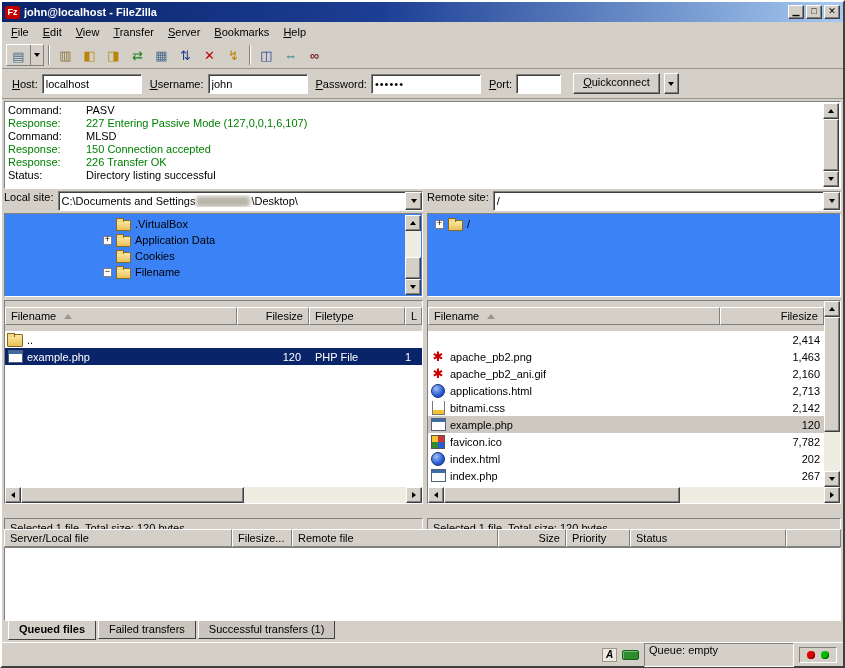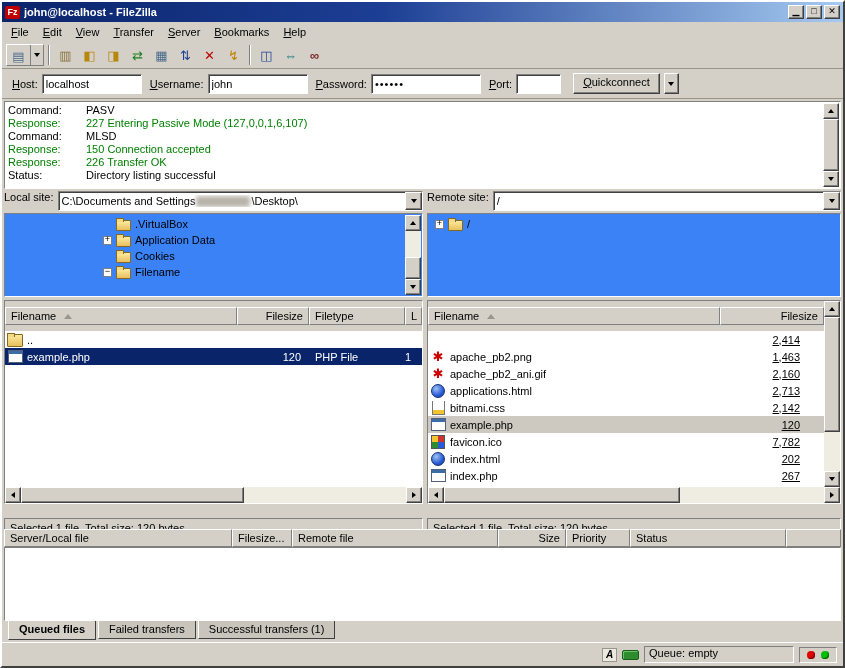"2,414" .c-rsize { padding-right: 24px -> 4px; text-decoration: underline -> none }
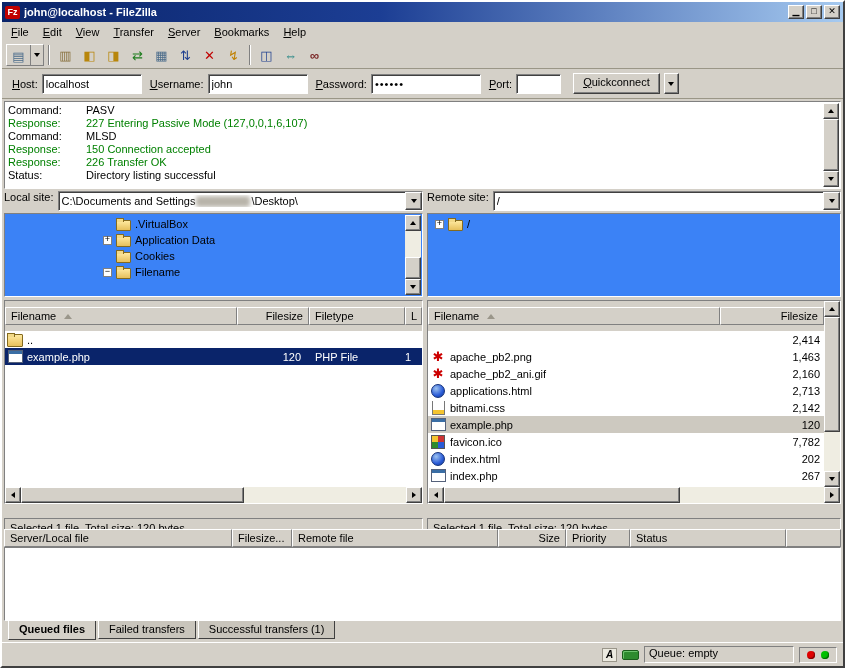"Queue: empty" .queue-status { height: 17px -> 24px }
